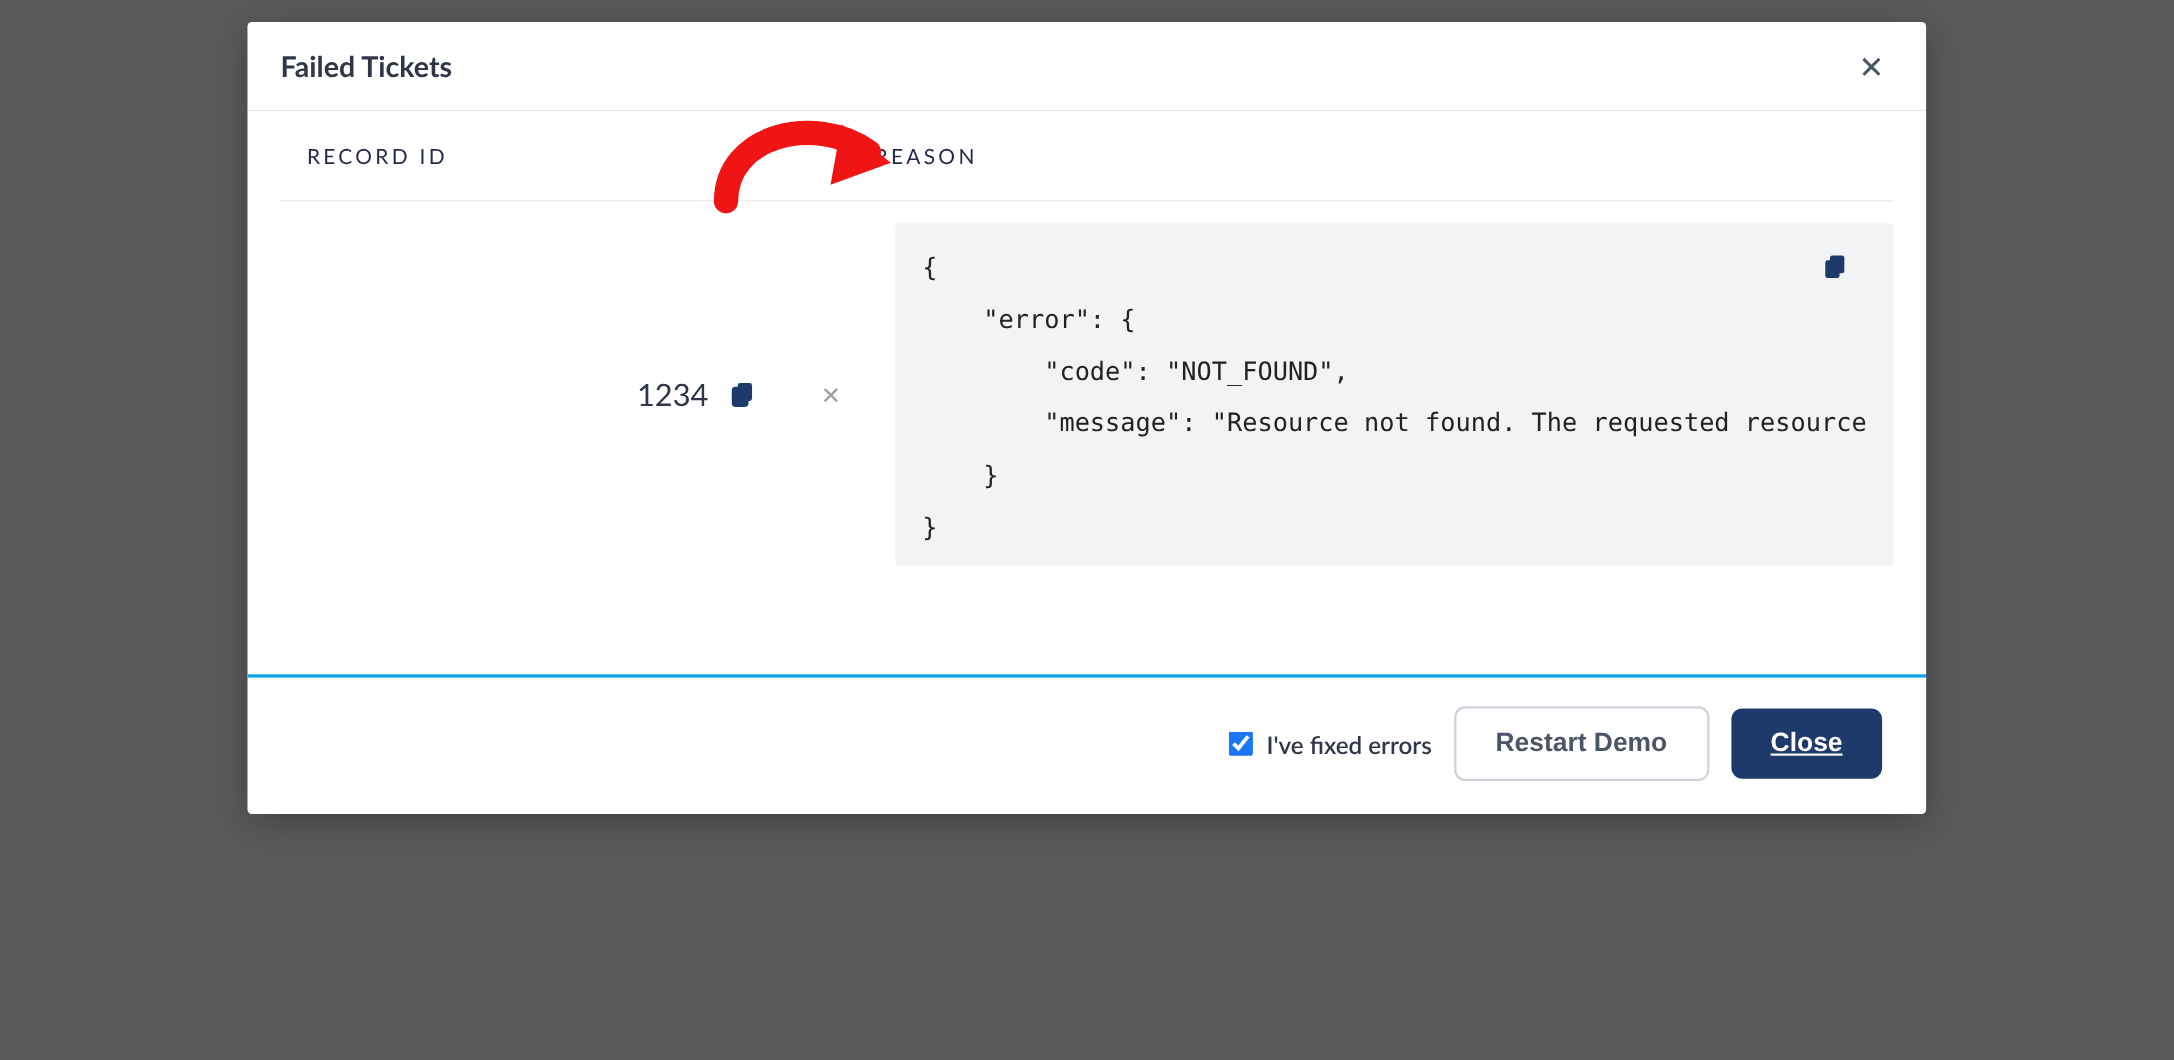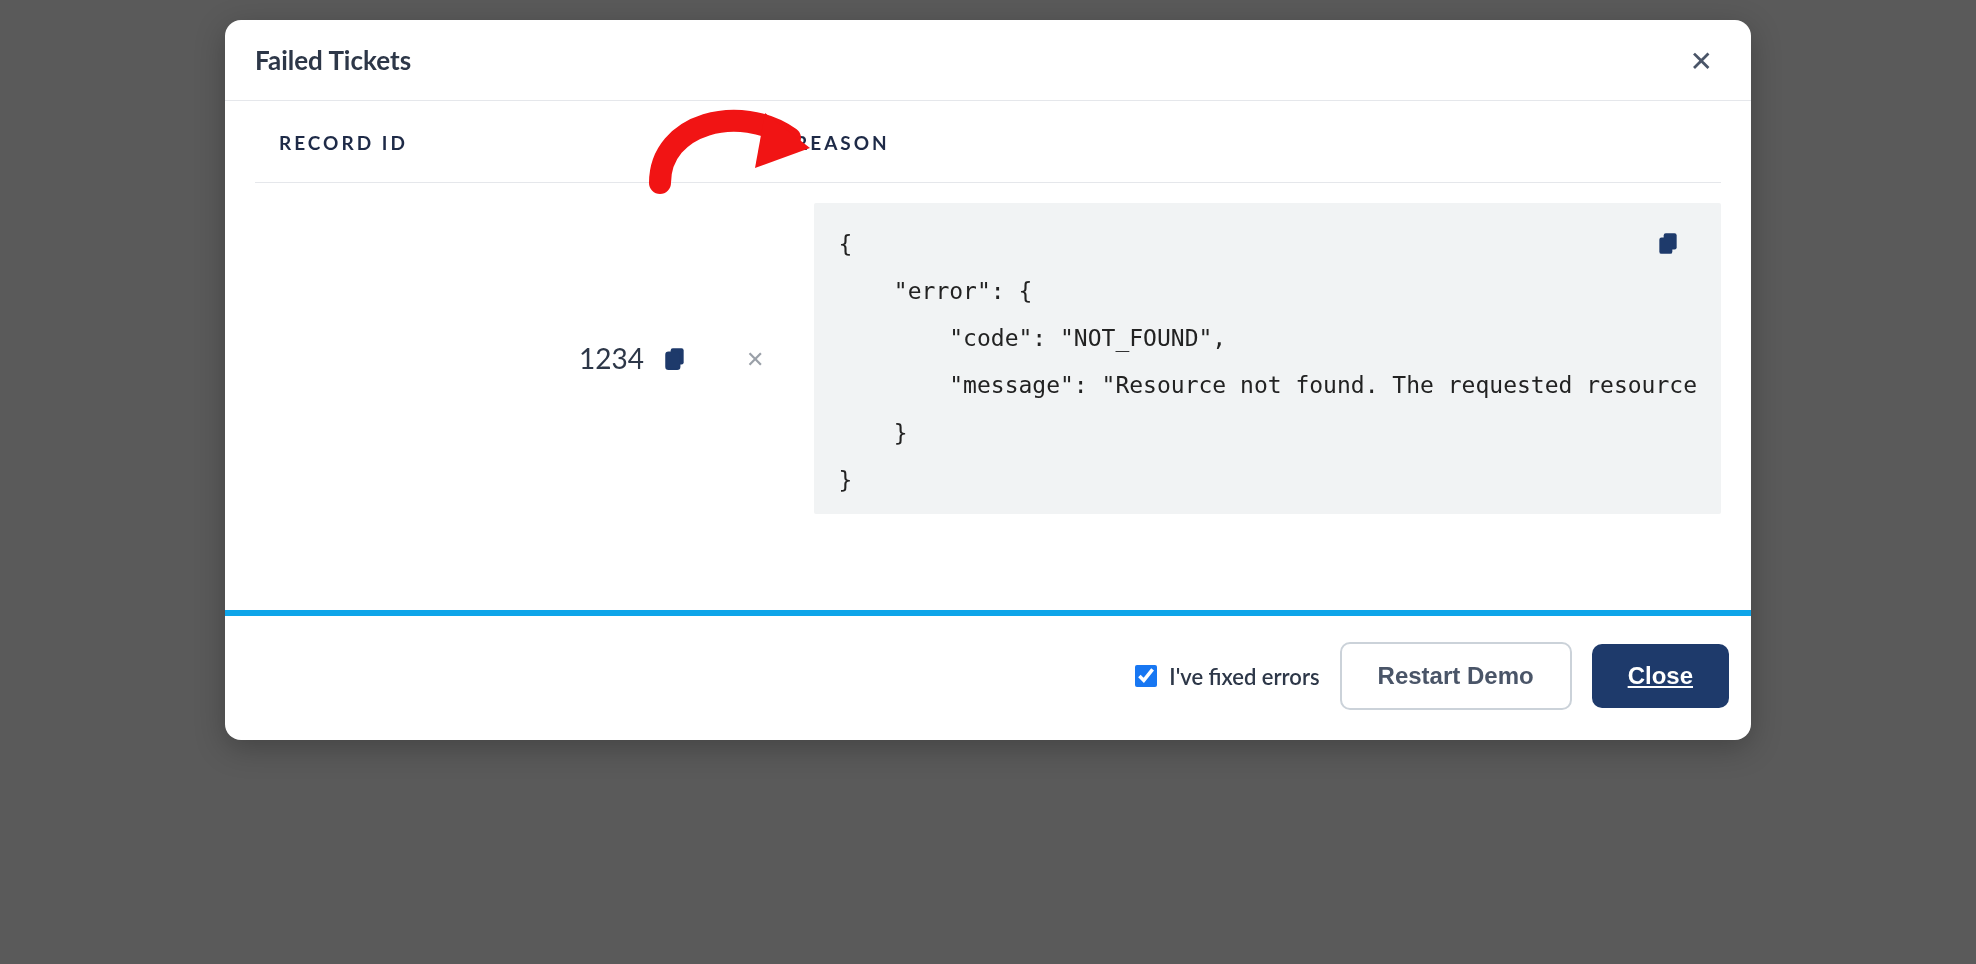"Failed Tickets" .modal { border-radius: 16px -> 4px }
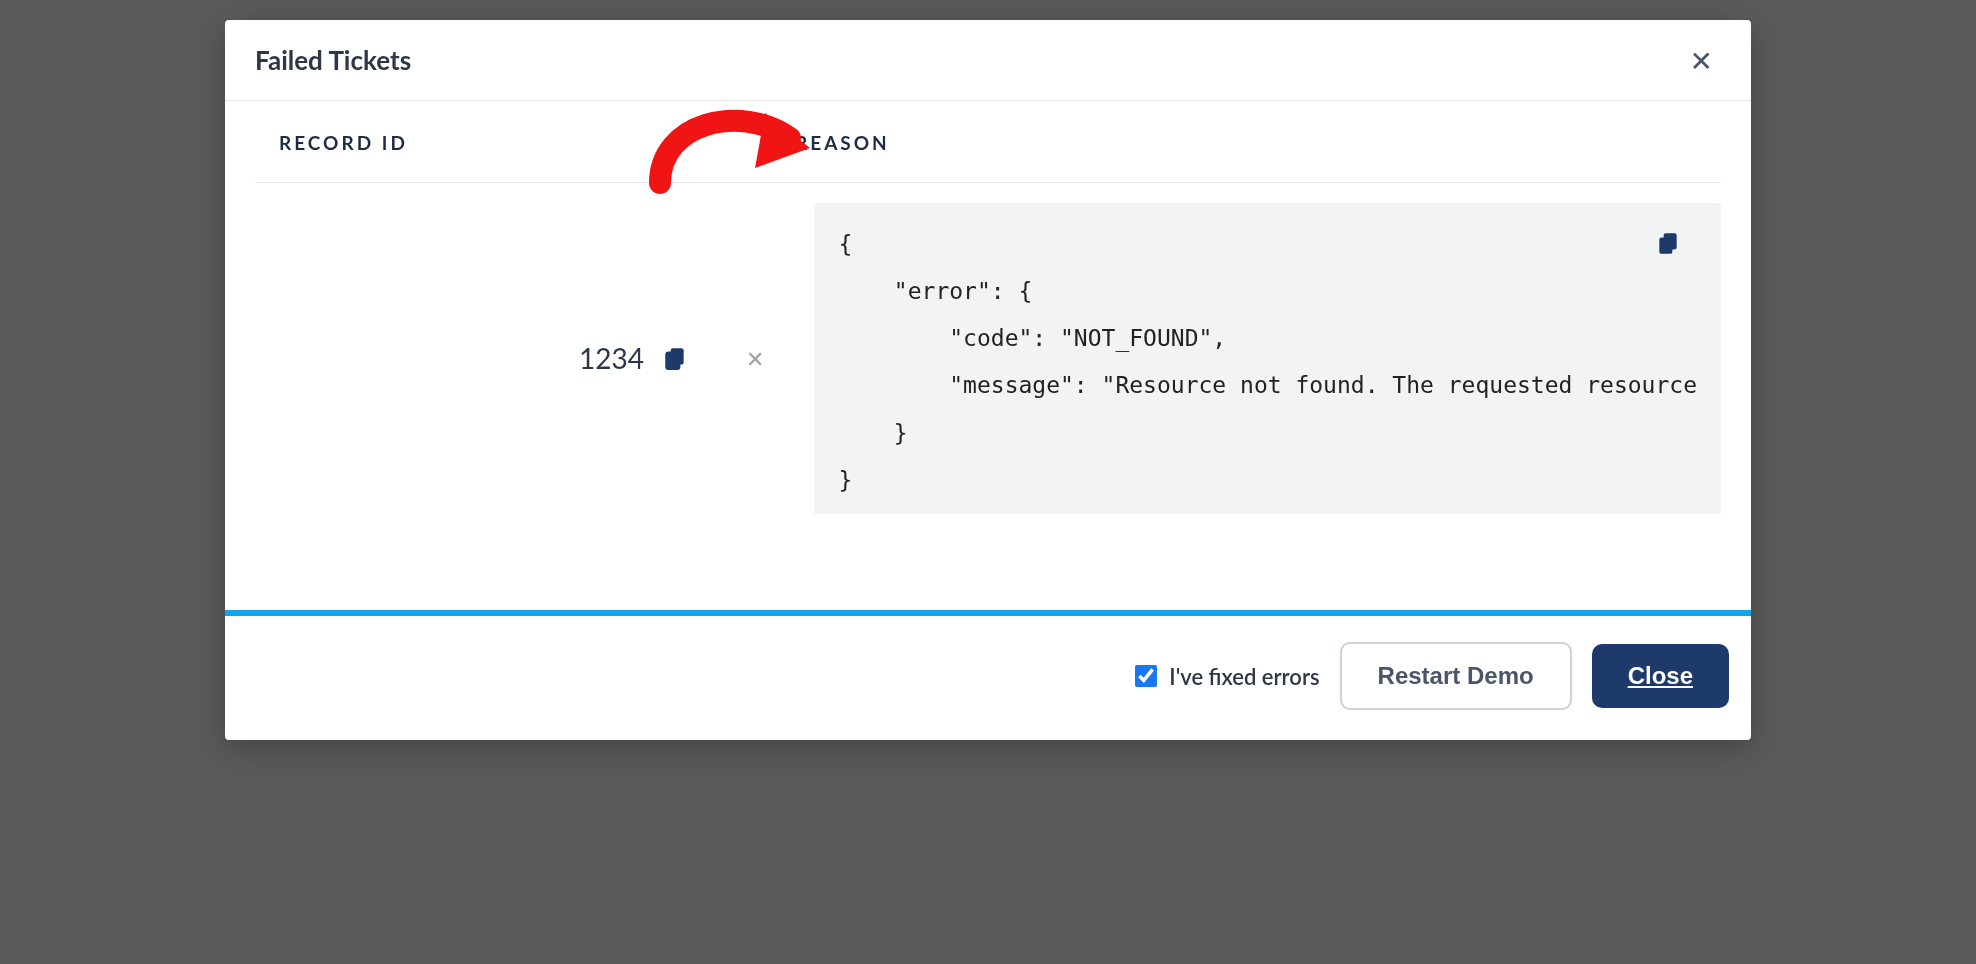"RECORD ID" .th { font-weight: 700 -> 400 }
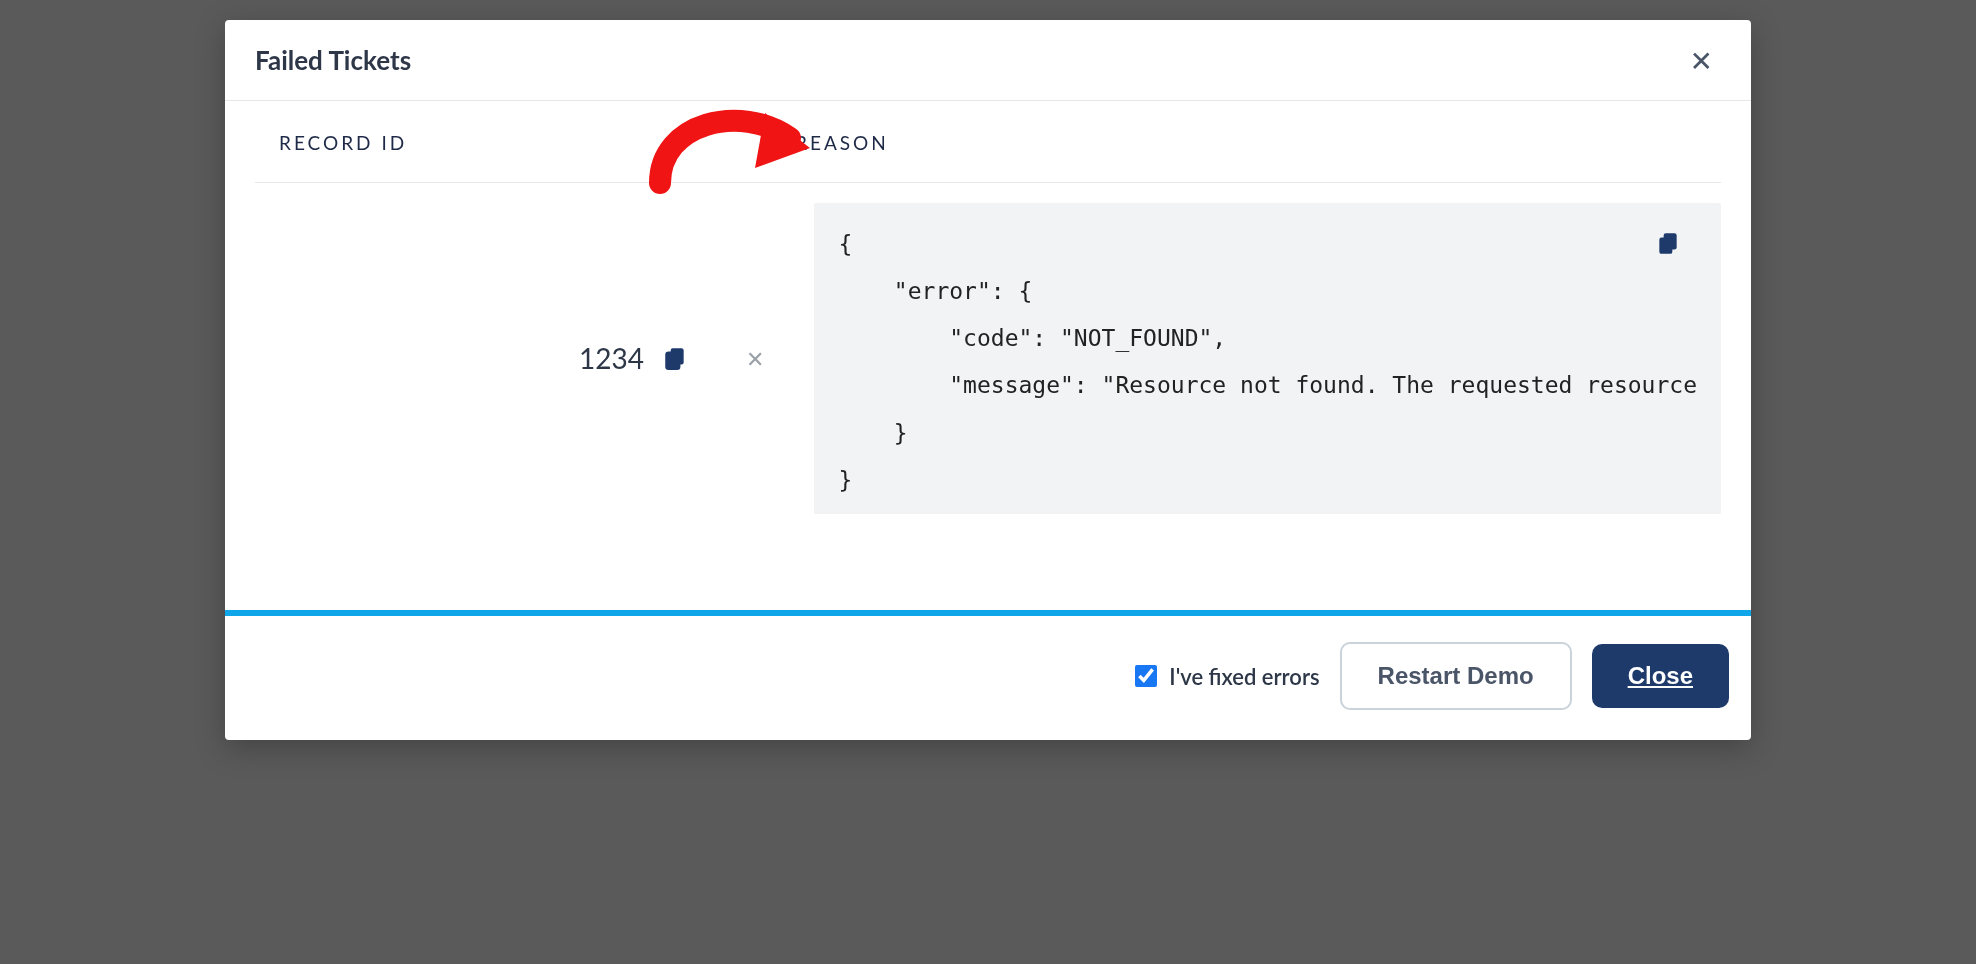"I've fixed errors" .modal-footer { border-top: 6px solid #0ea5e9 -> 3px solid #0ea5e9; padding: 26px 22px 30px 30px -> 26px 40px 30px 30px }
